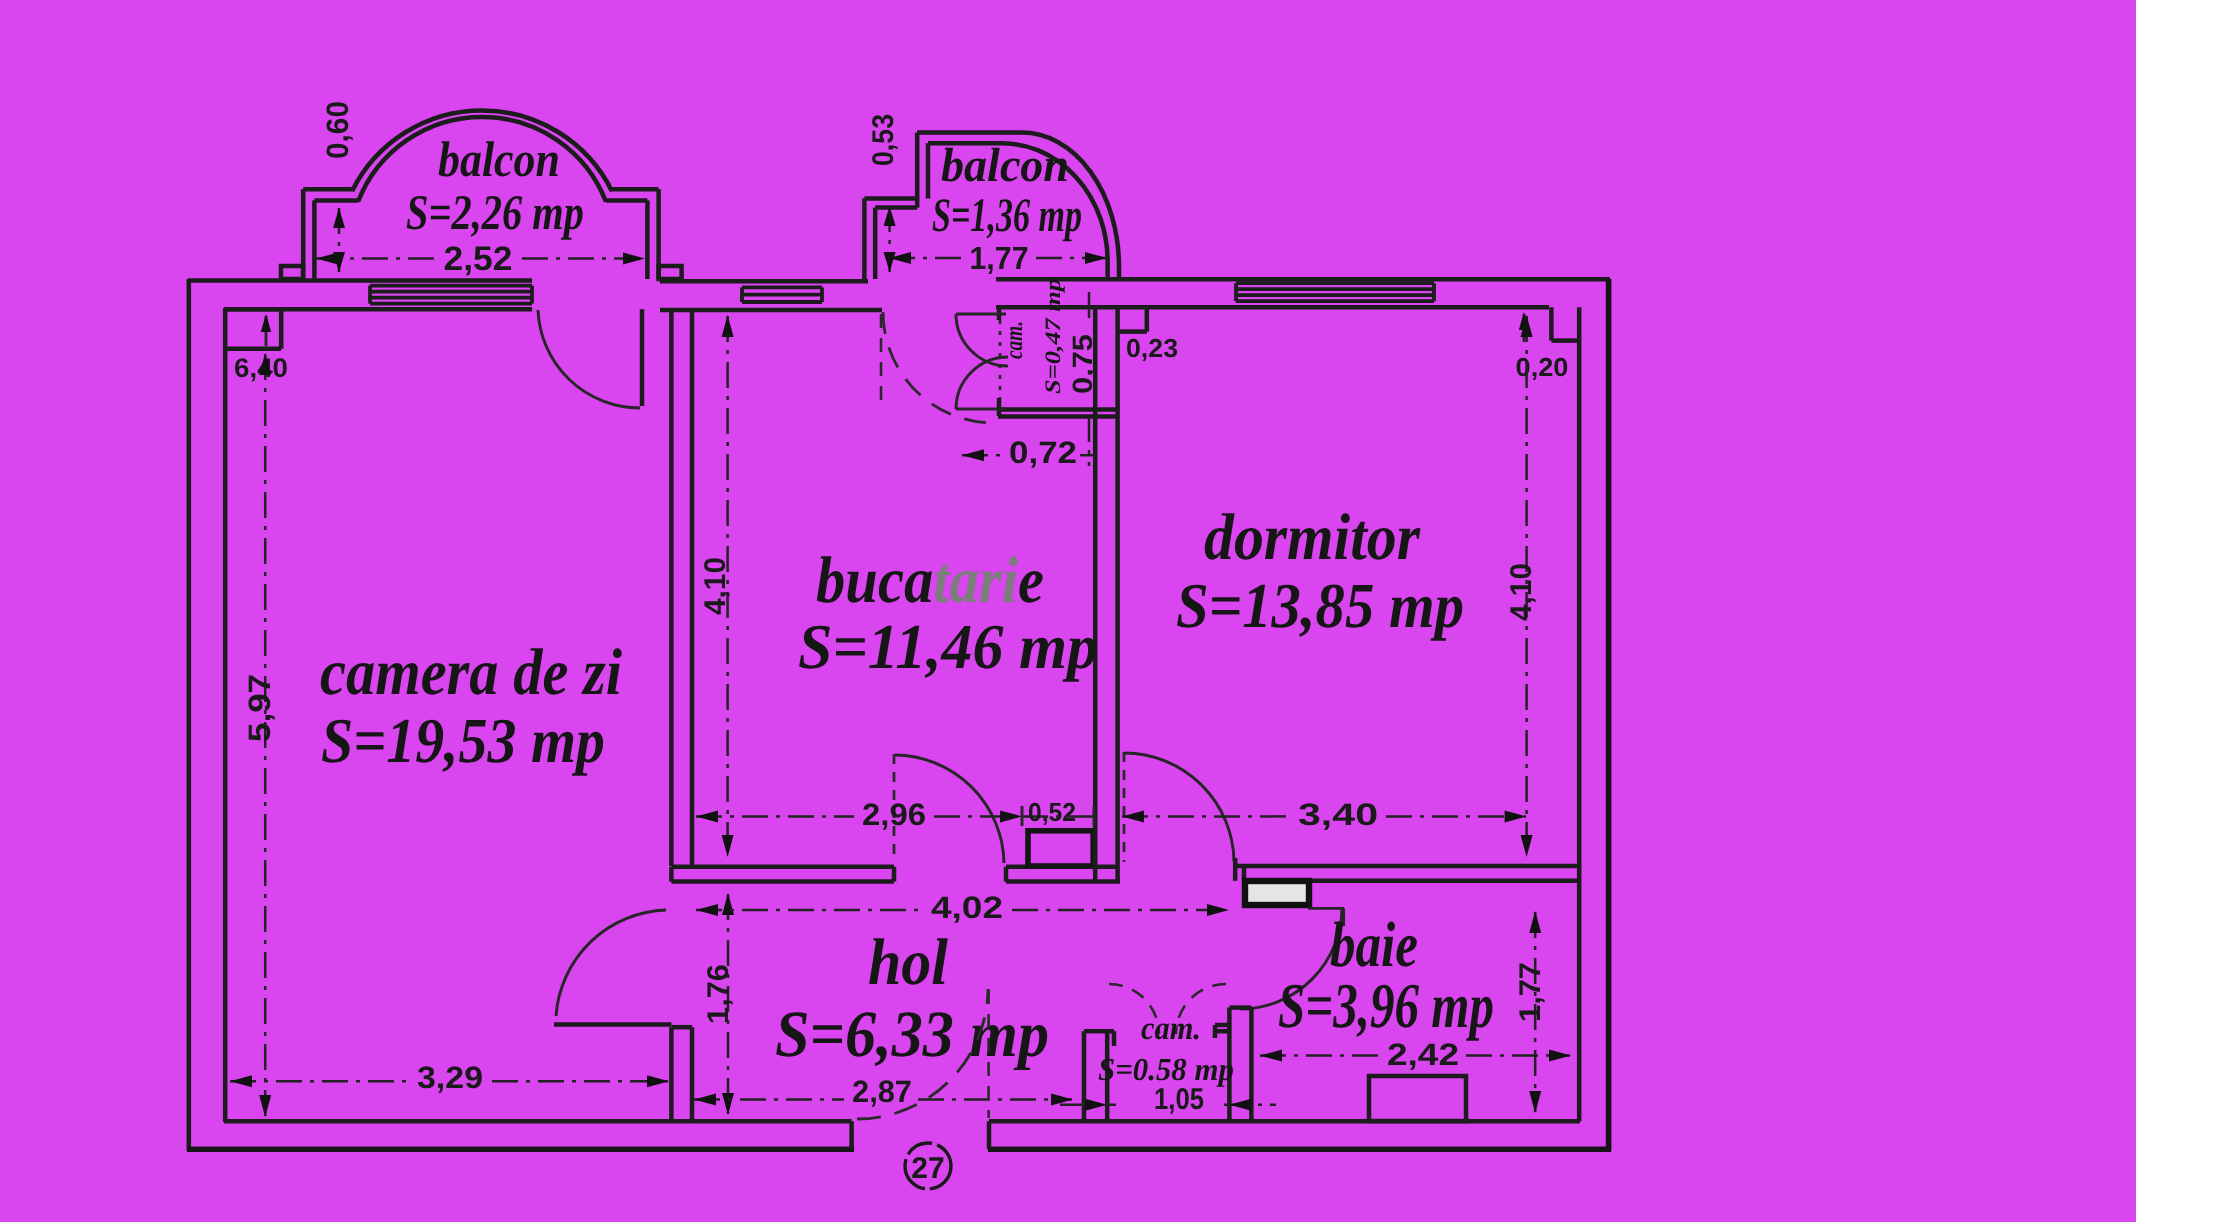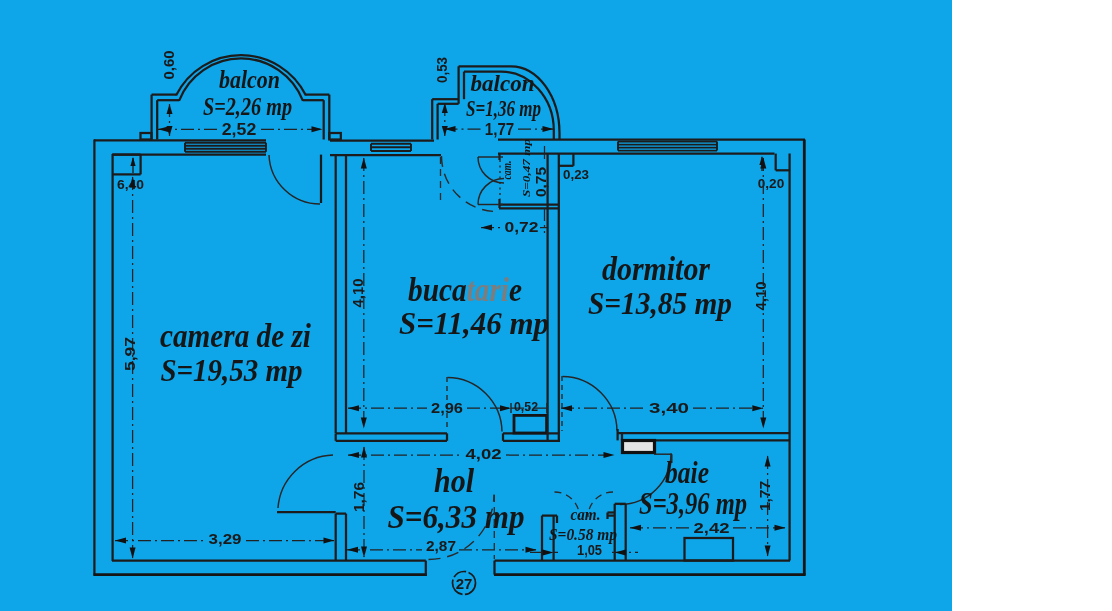"balcon" .wrap { background: #0ea5e9 -> #d946ef; width: 952px -> 1068px }
